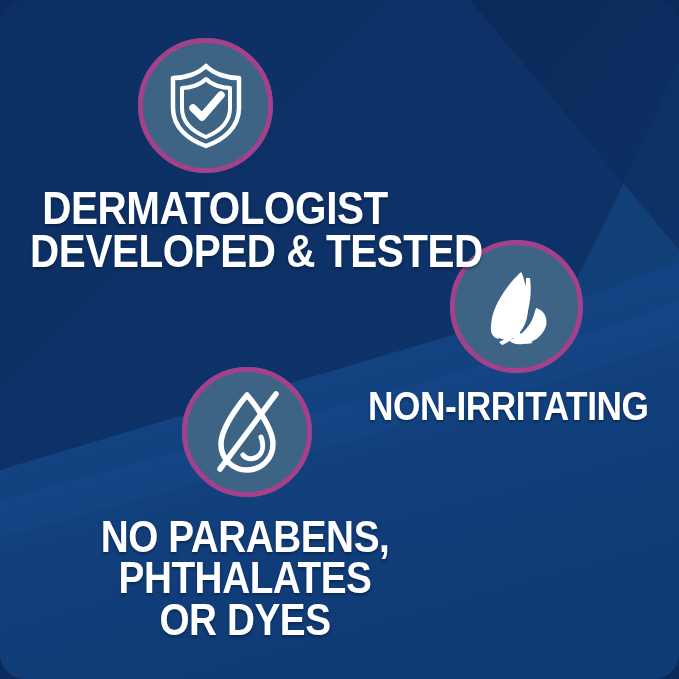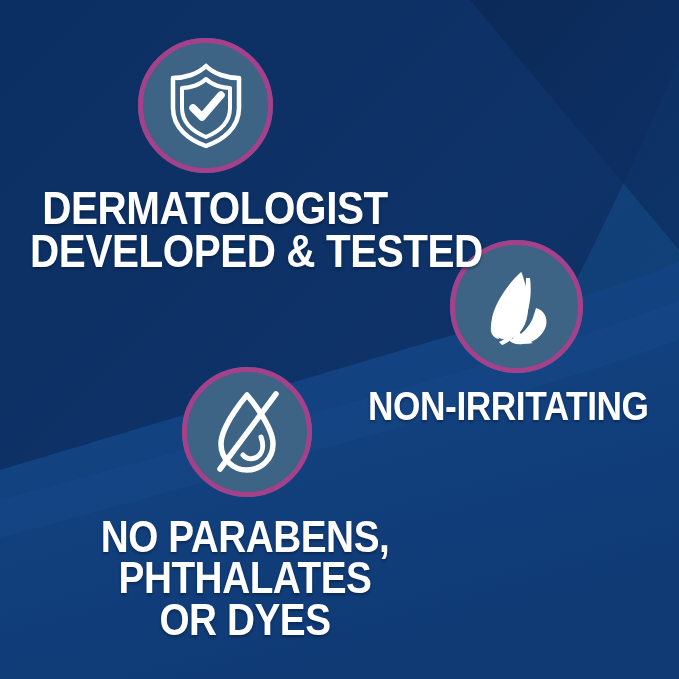"DERMATOLOGIST" #poster { border-radius: none -> 25px }
